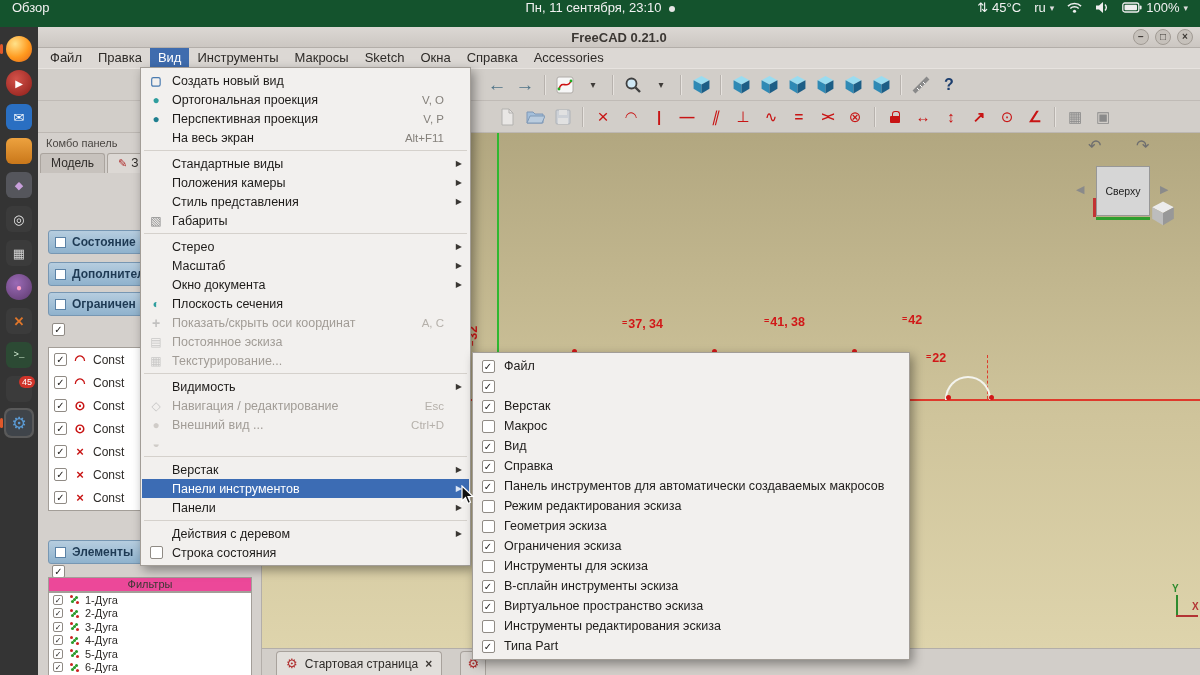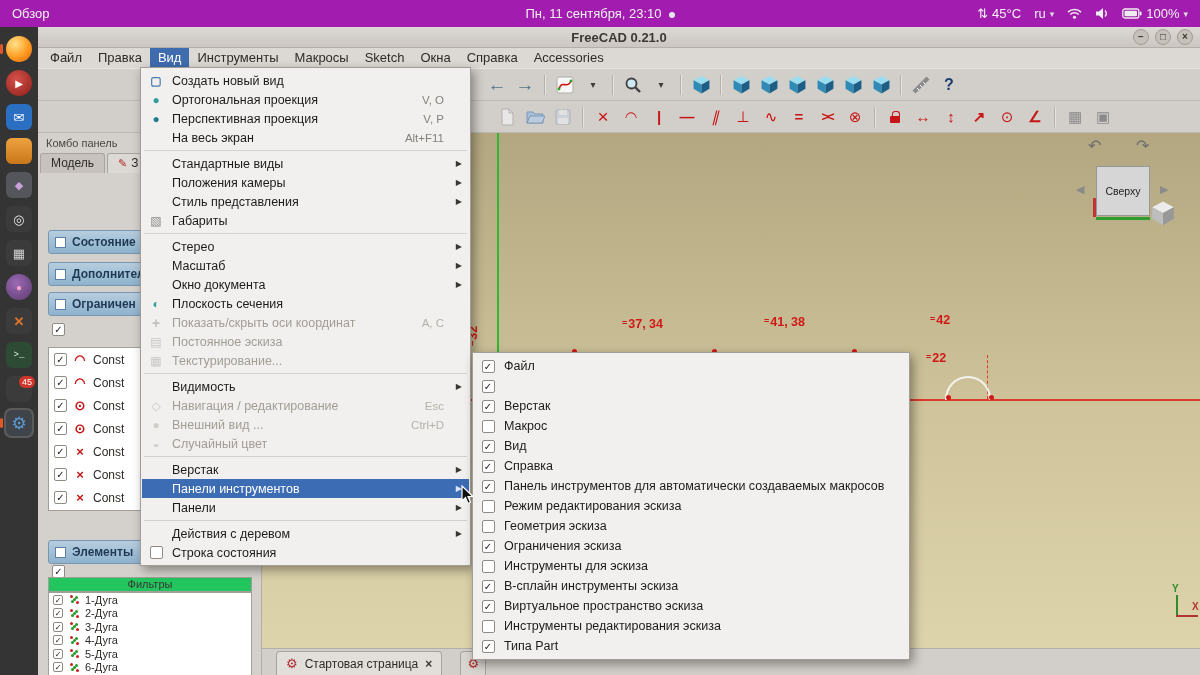"Обзор" .topbar { align-items: center -> flex-start; background: #a21caf -> #14532d }
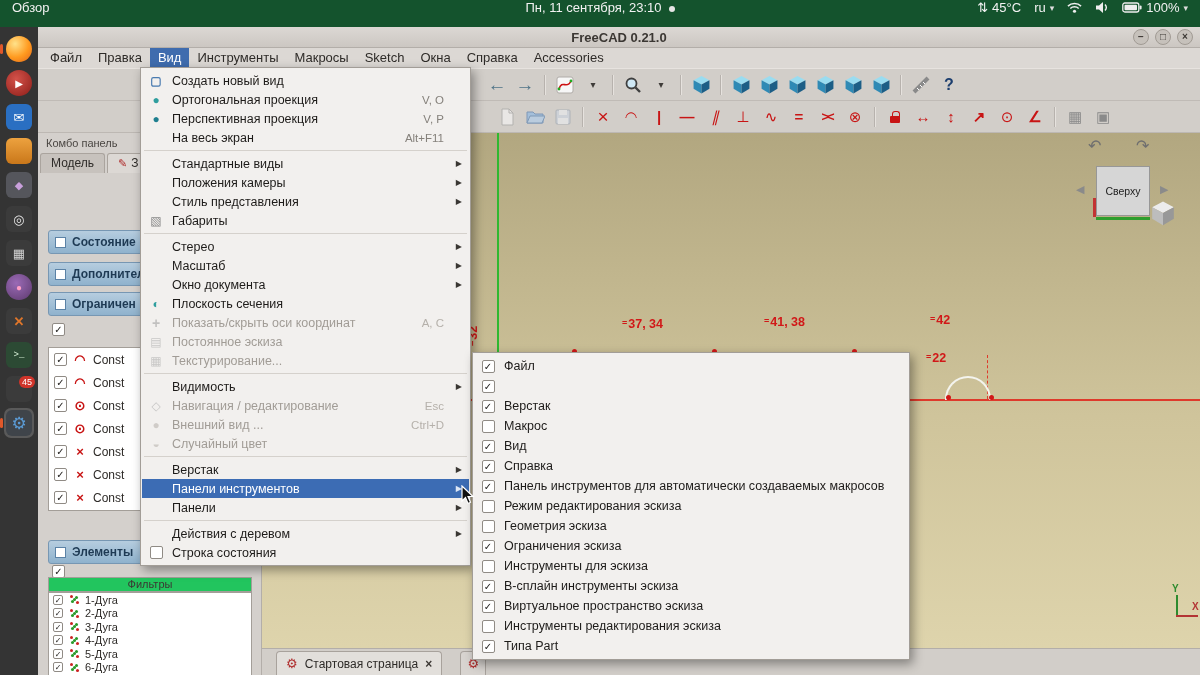"=42" div.vlabel { left: 668px -> 640px }
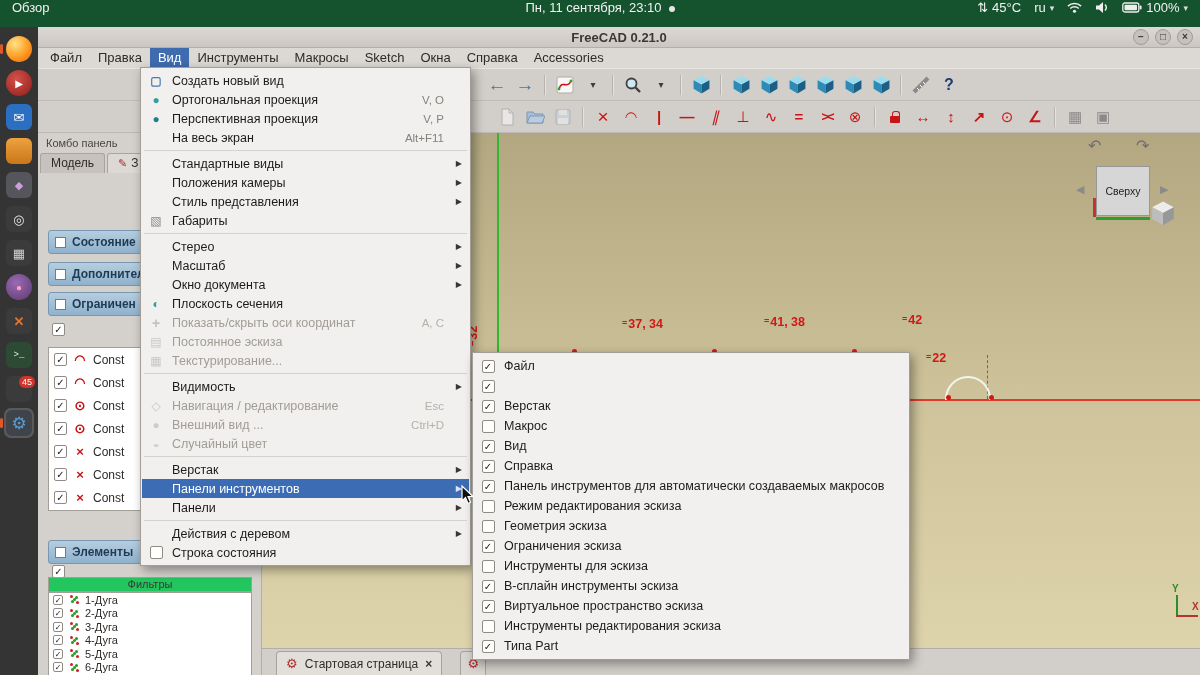"Случайный цвет" span.mlabel { html: <span>Случайный цвет</span> -> none }
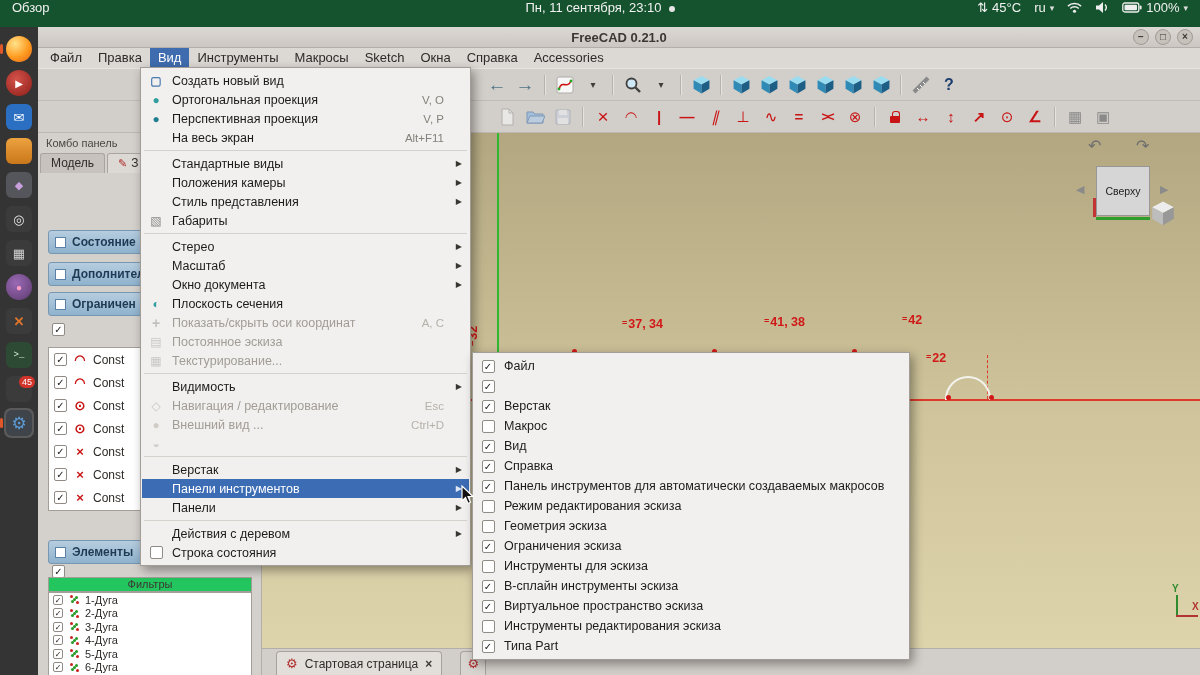"Фильтры" .filters { background: #22c55e -> #ec4899 }
